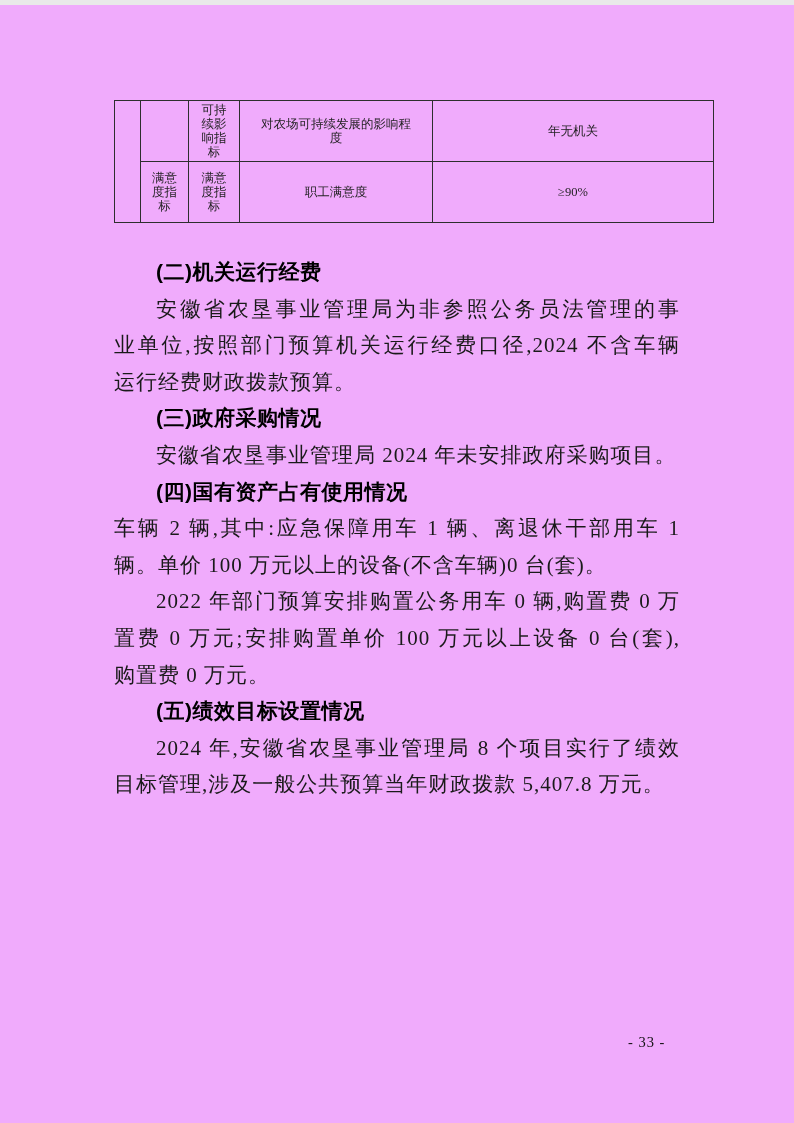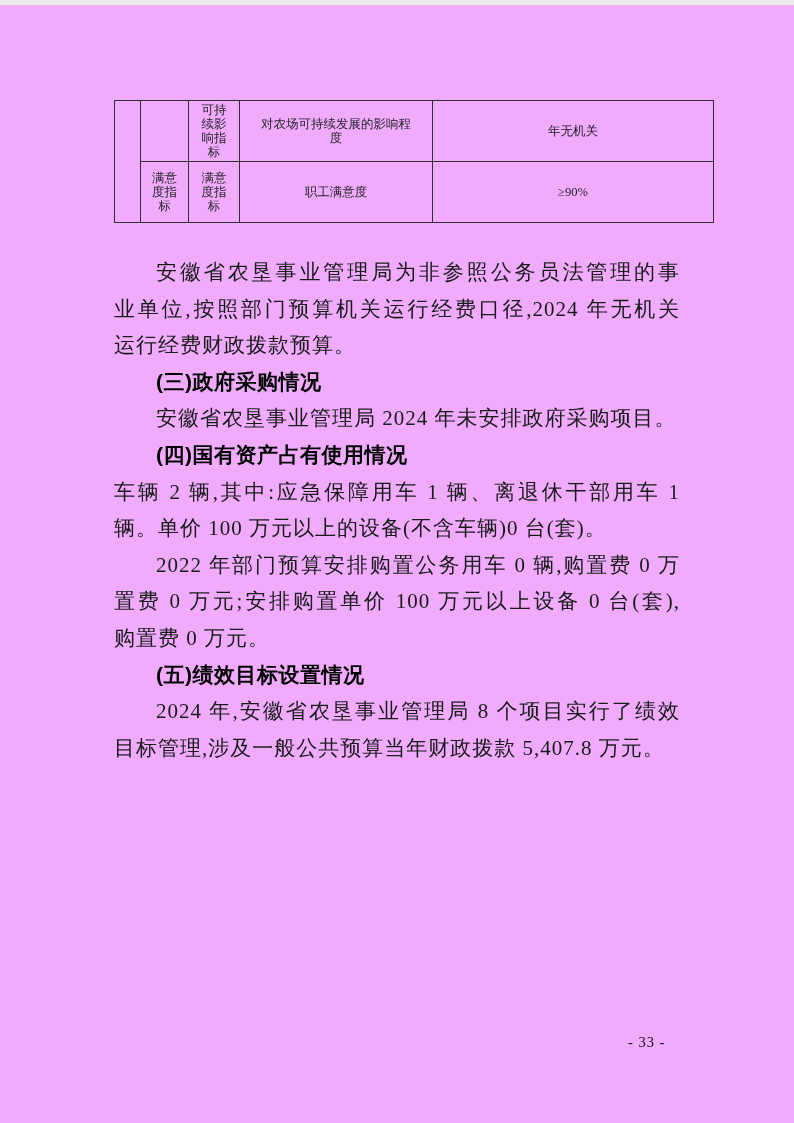"(二)机关运行经费" div.heading { html: none -> <div> <div>(二)机关运行经费</div> </div> }
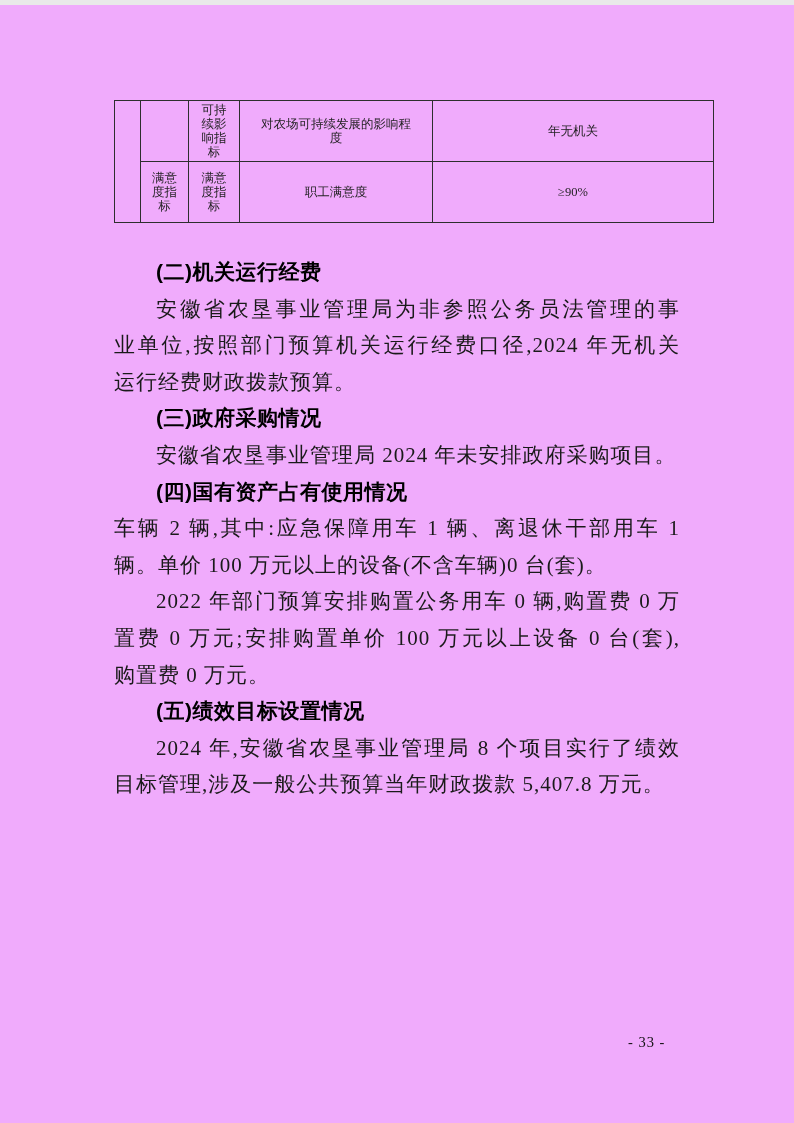"业单位,按照部门预算机关运行经费口径,2024 年无机关" div.line { text: 年无机关 -> 不含车辆 }
